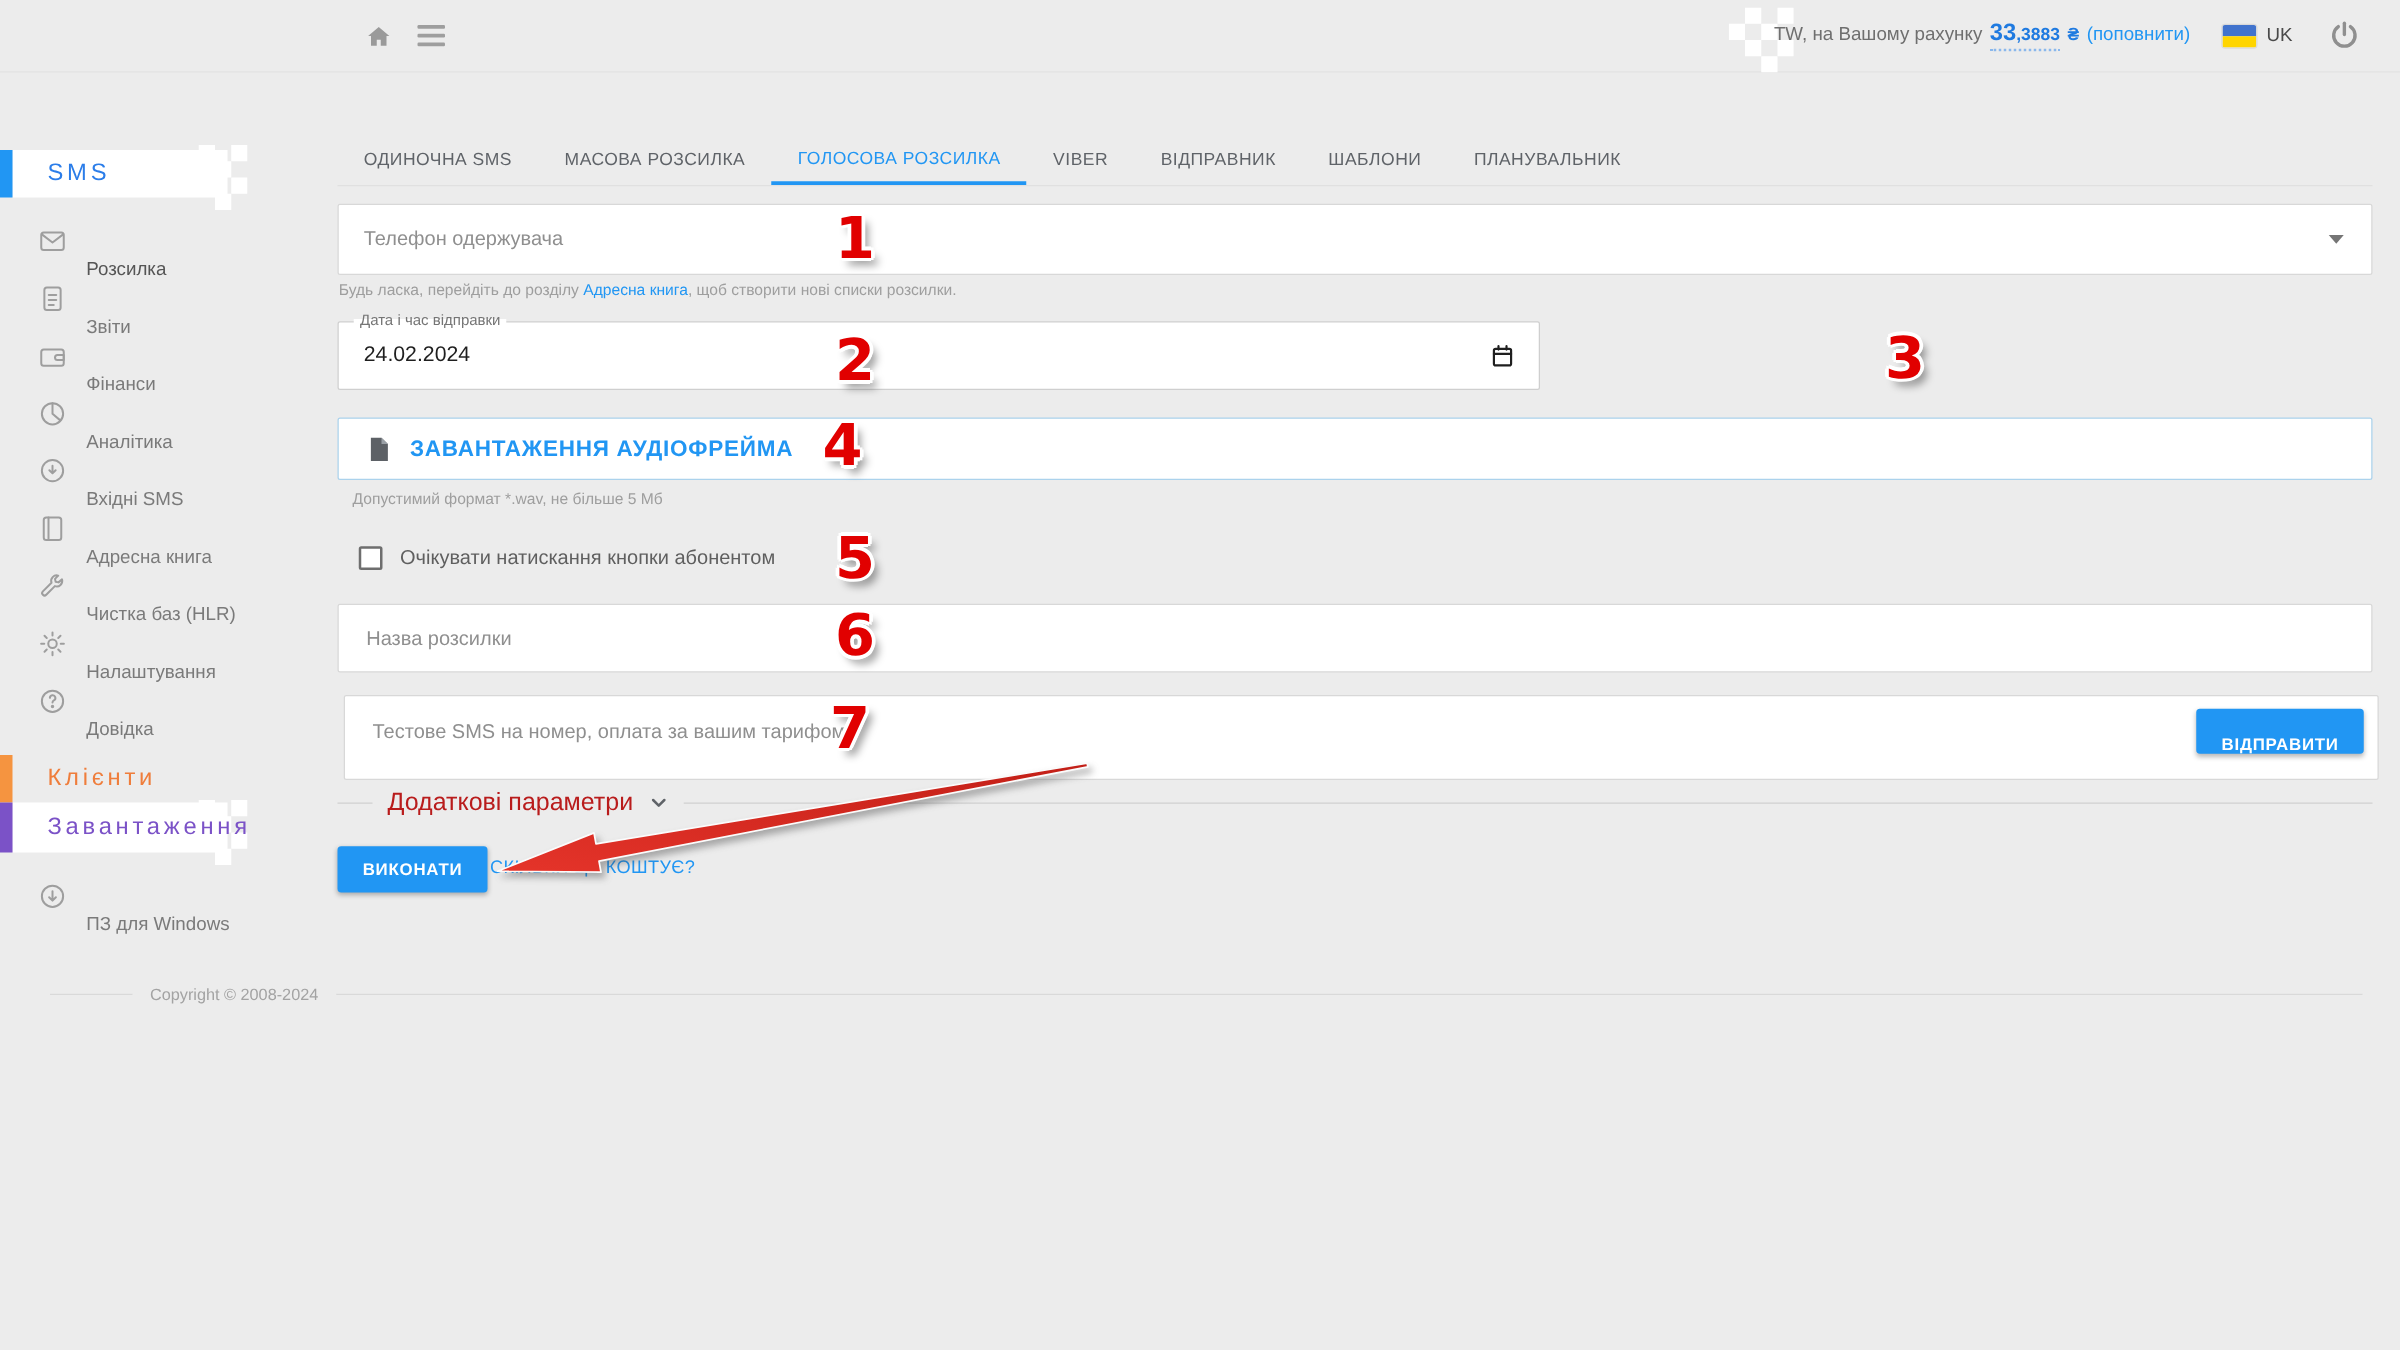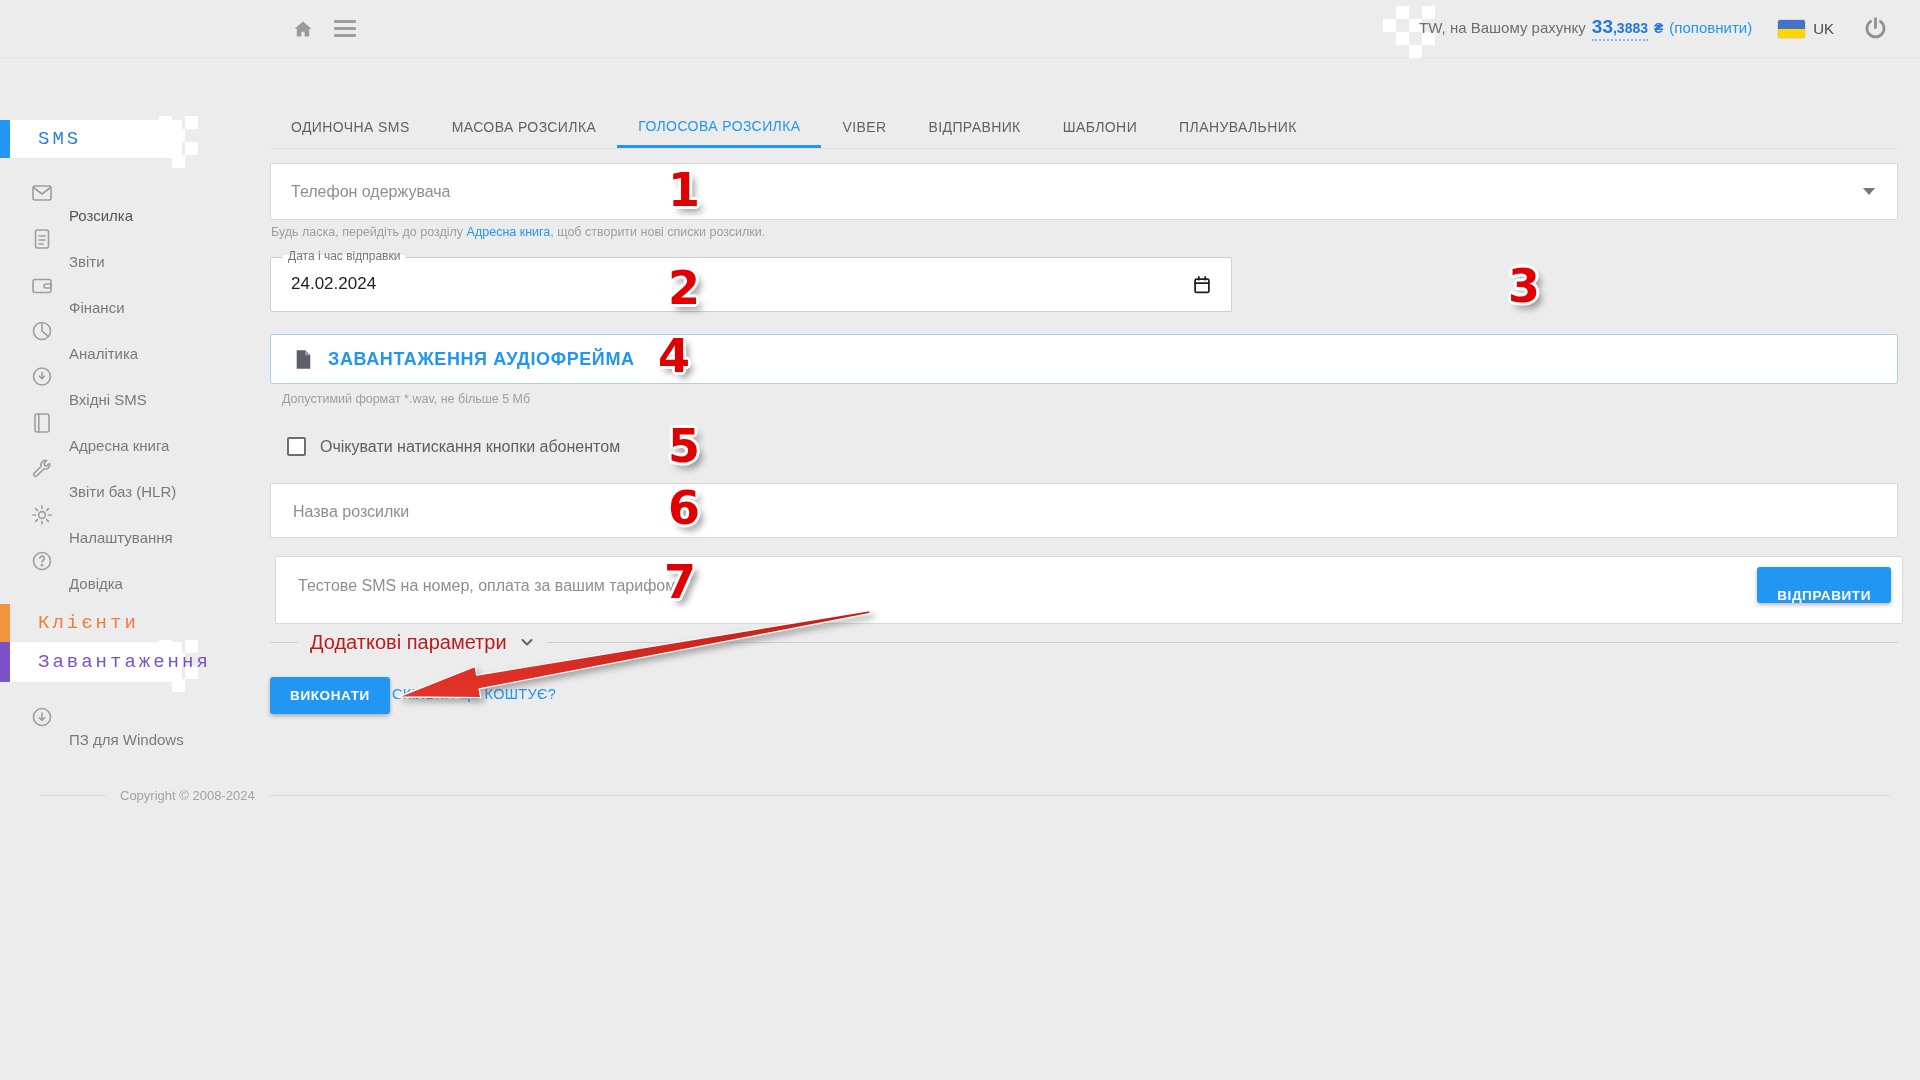"SMS" .section .lbl { font-family: Liberation Mono, monospace -> none }
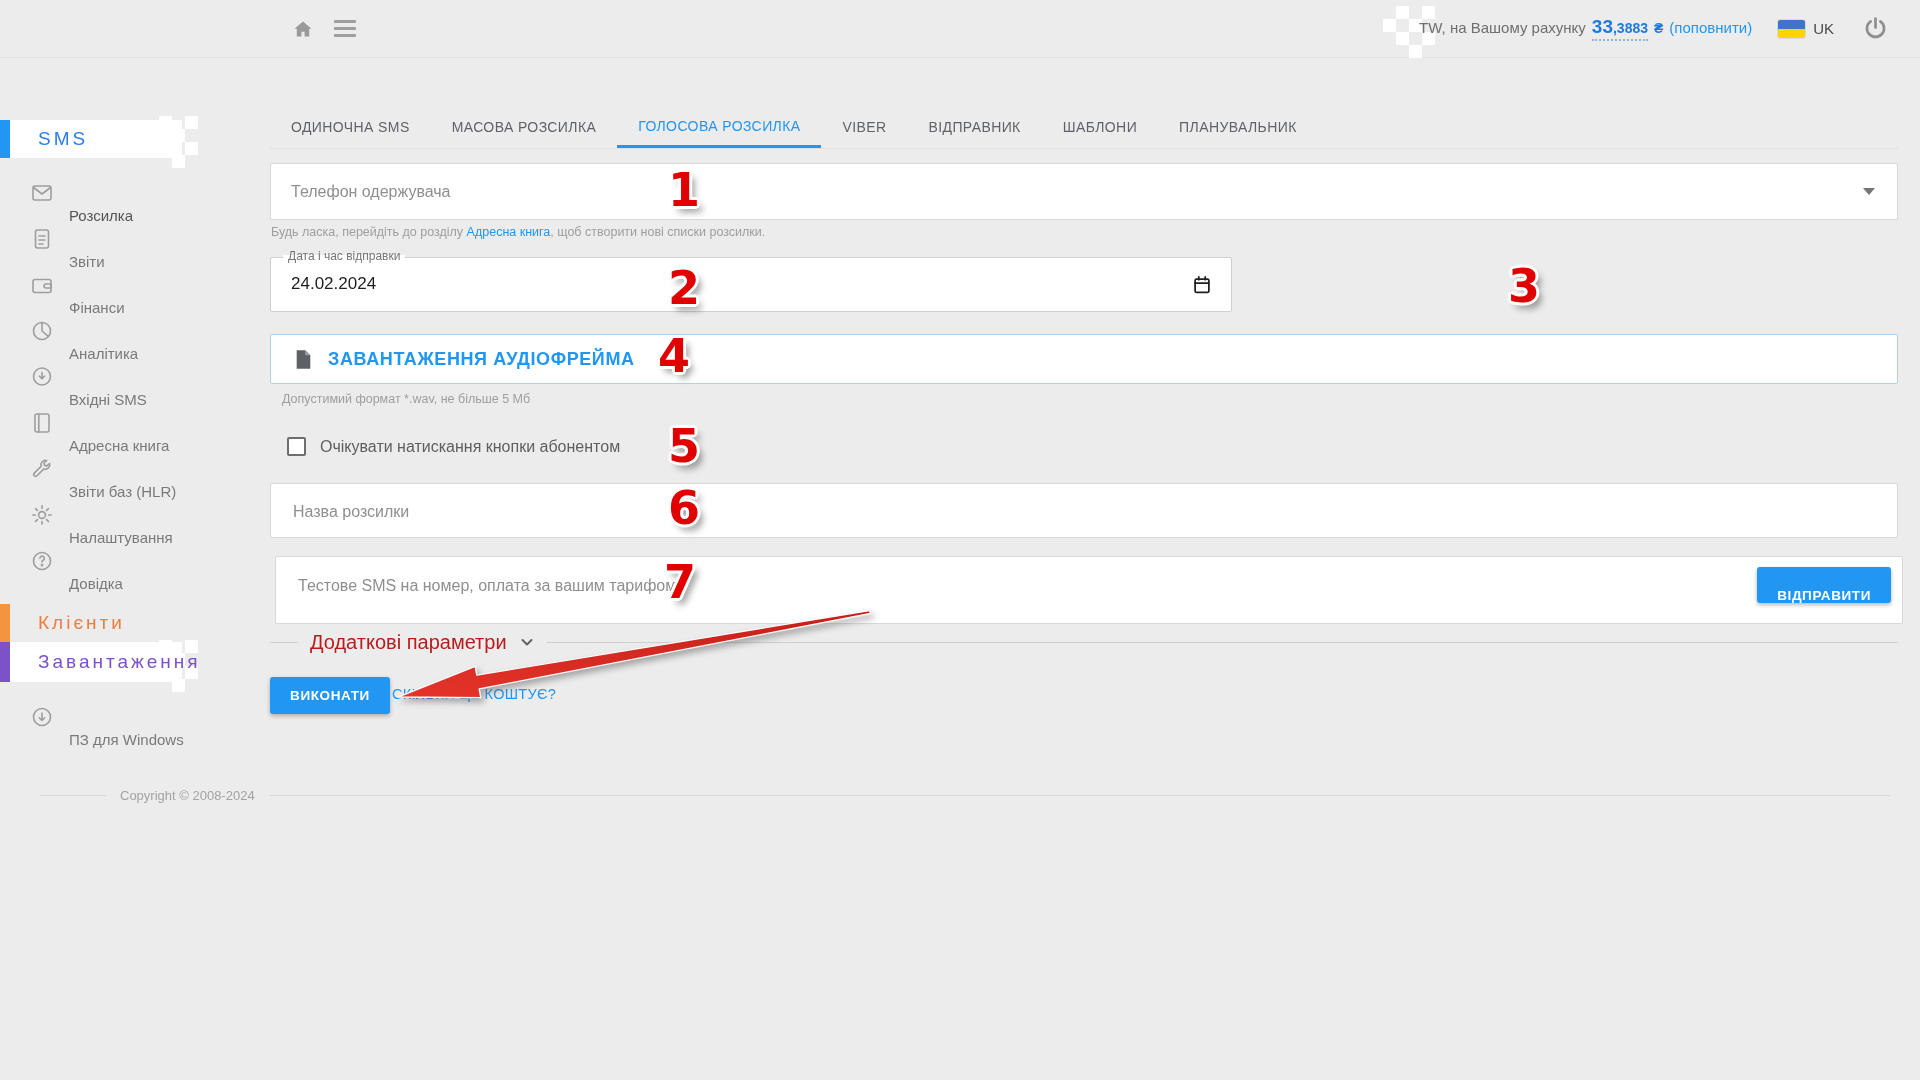"Звіти баз (HLR)" span.lab { text: Звіти -> Чистка }
